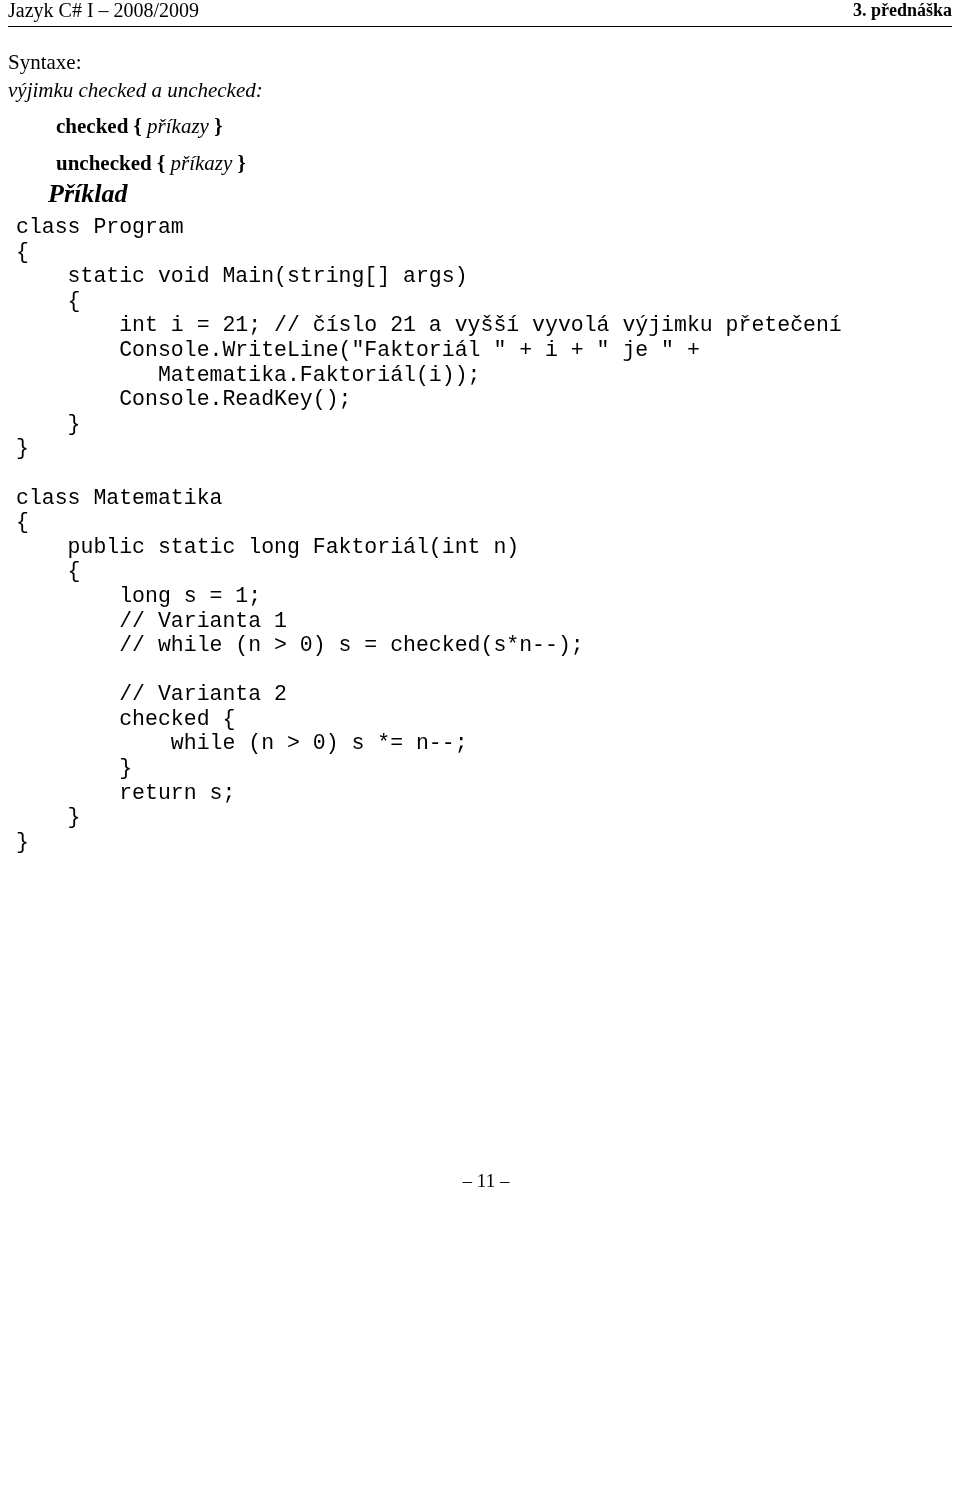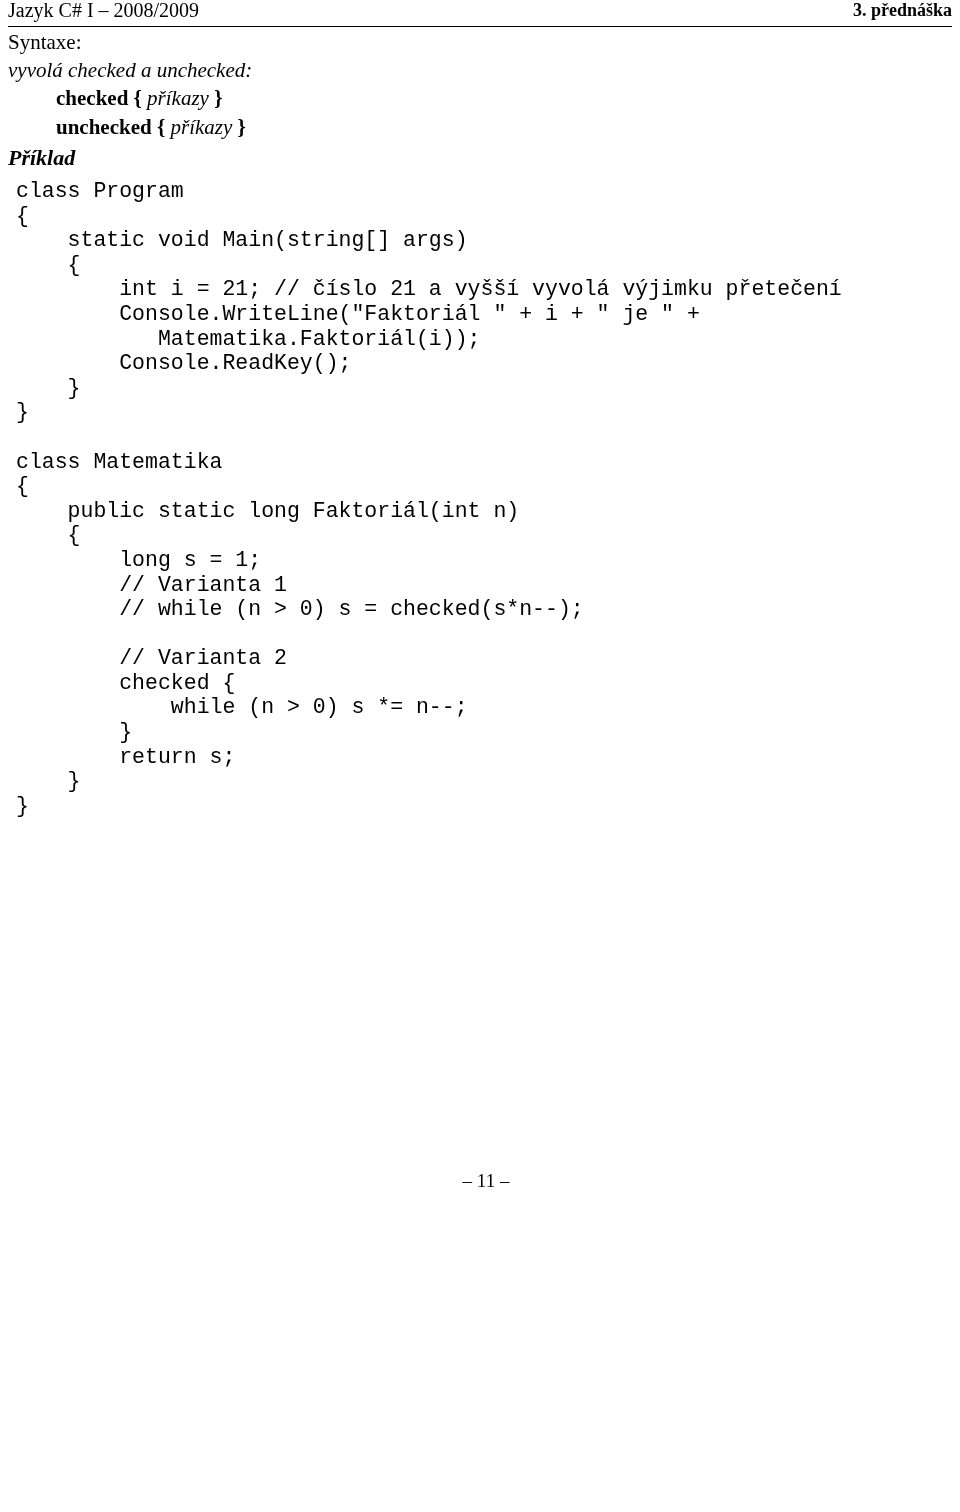"Syntaxe:" .section-label { margin-top: 2px -> 22px }
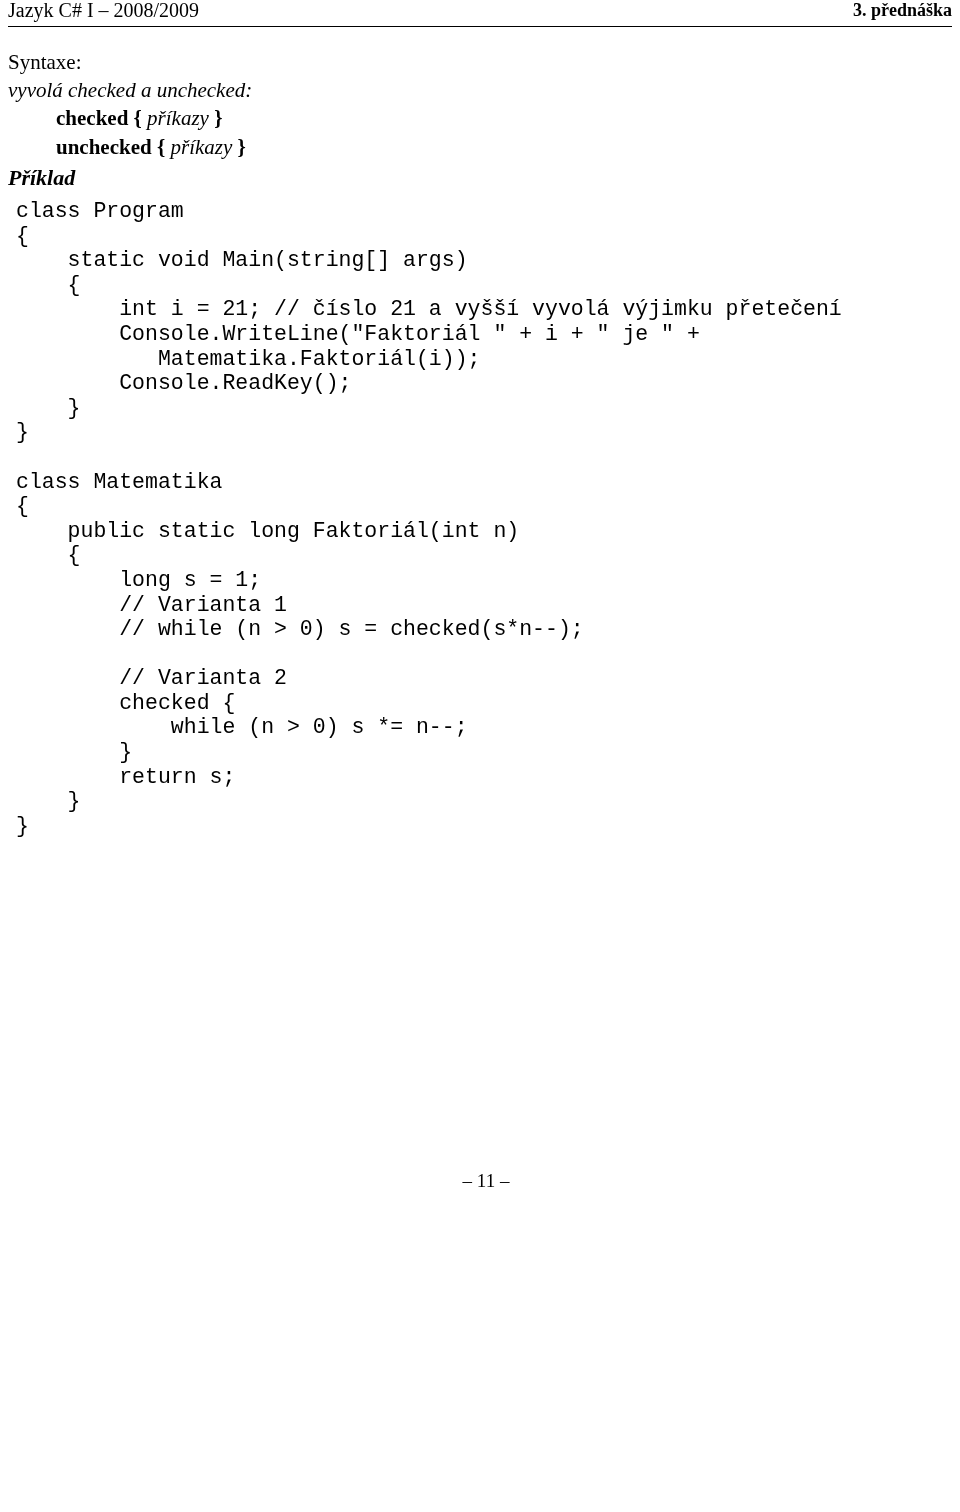"vyvolá checked a unchecked:" div.syntax-title { text: vyvolá -> výjimku }
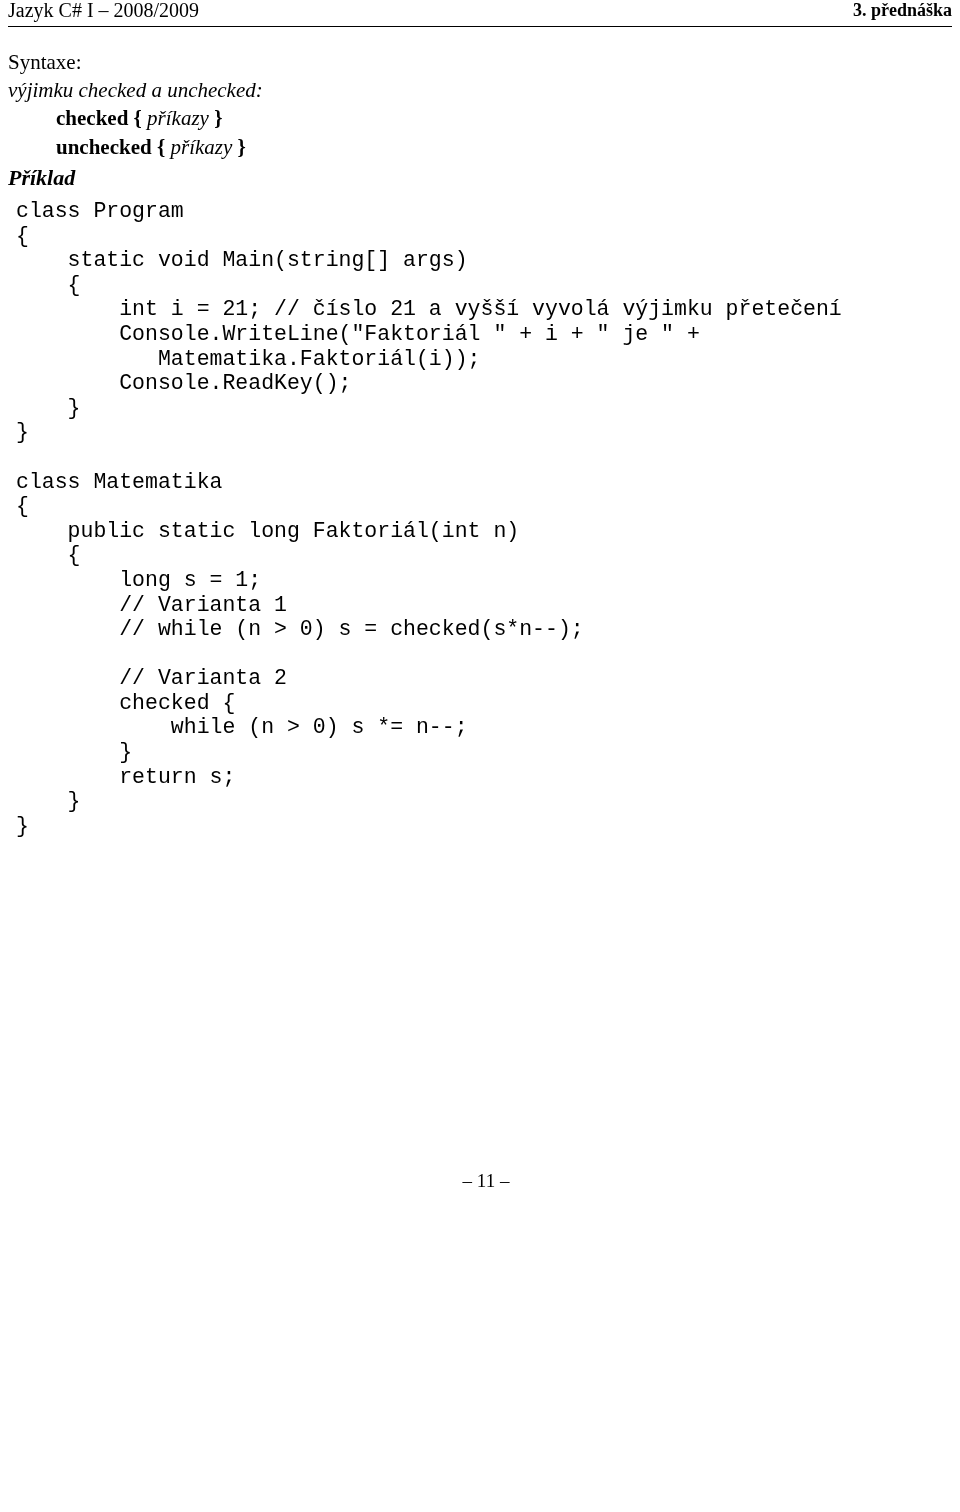"checked { příkazy }" .syntax-line { margin-top: none -> 8px }
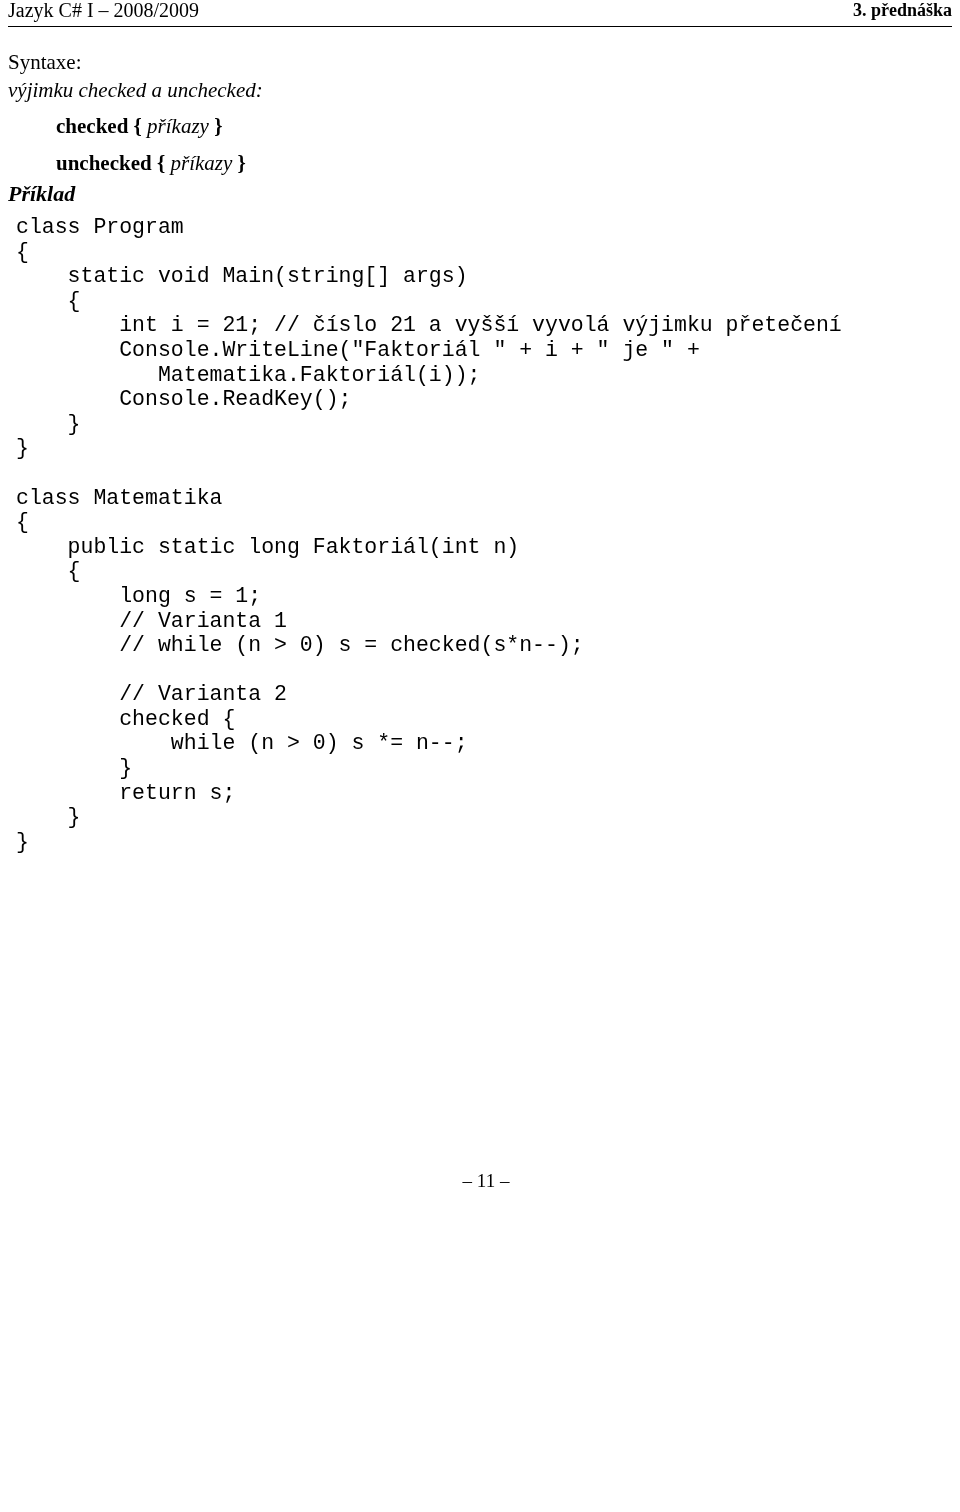"Příklad" .example-label { font-size: 22px -> 26px; margin-left: none -> 40px }
